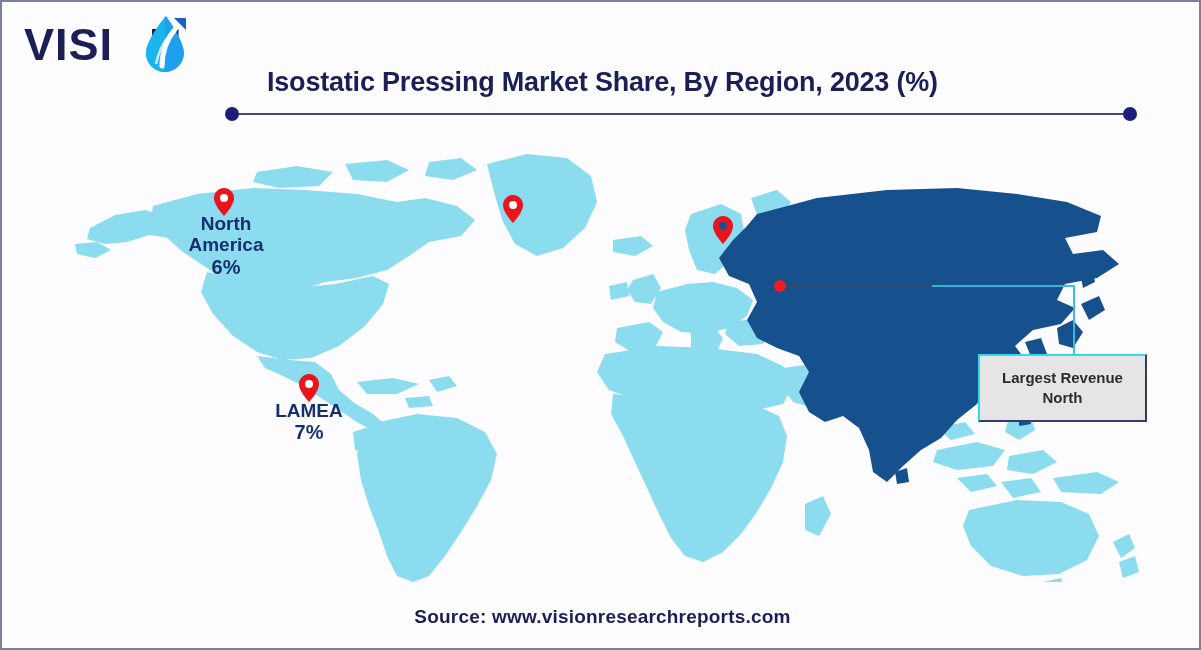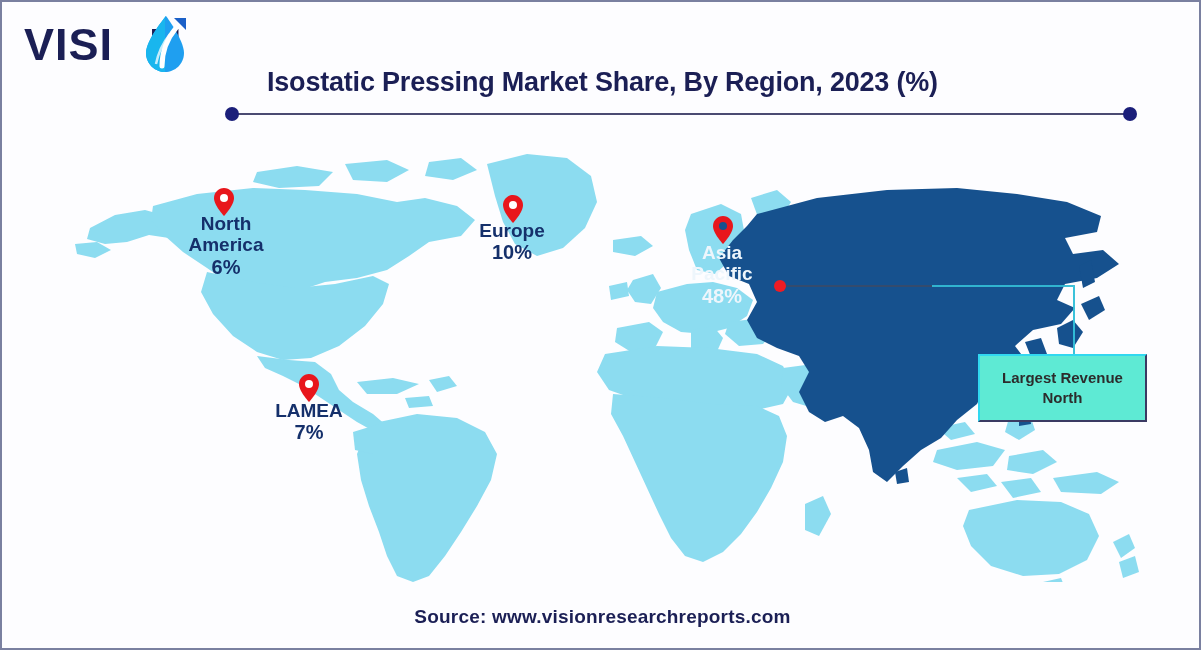"Europe" div.region-label { html: <div> <span>Europe</span> <span>10%</span> </div> -> none }
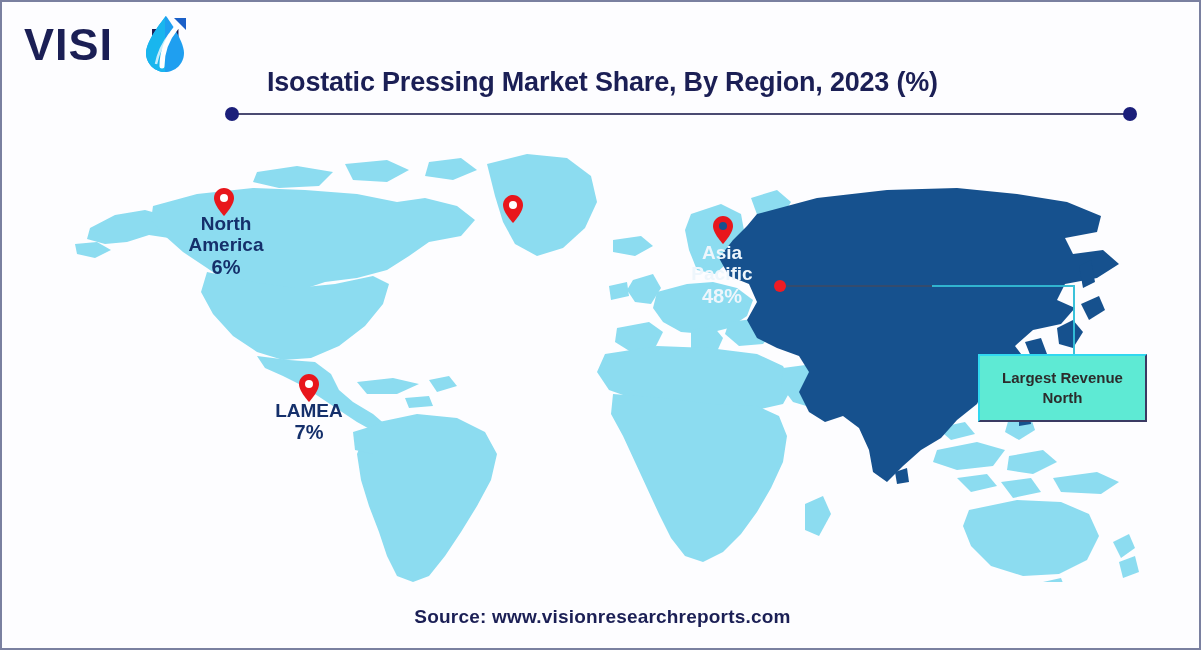"Asia" div.region-label { html: <div> <span>Asia</span> <span>Pacific</span> <span>48%</span> </div> -> none }
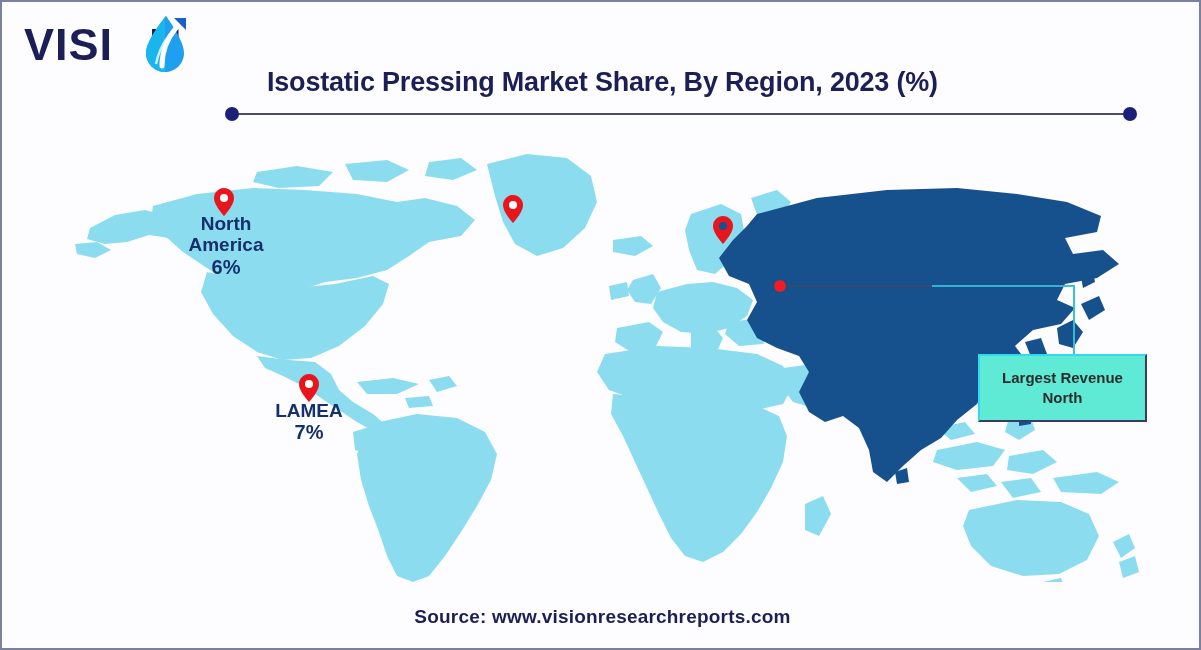"Largest Revenue" #callout-box { background: #5eead4 -> #e5e5e5 }
